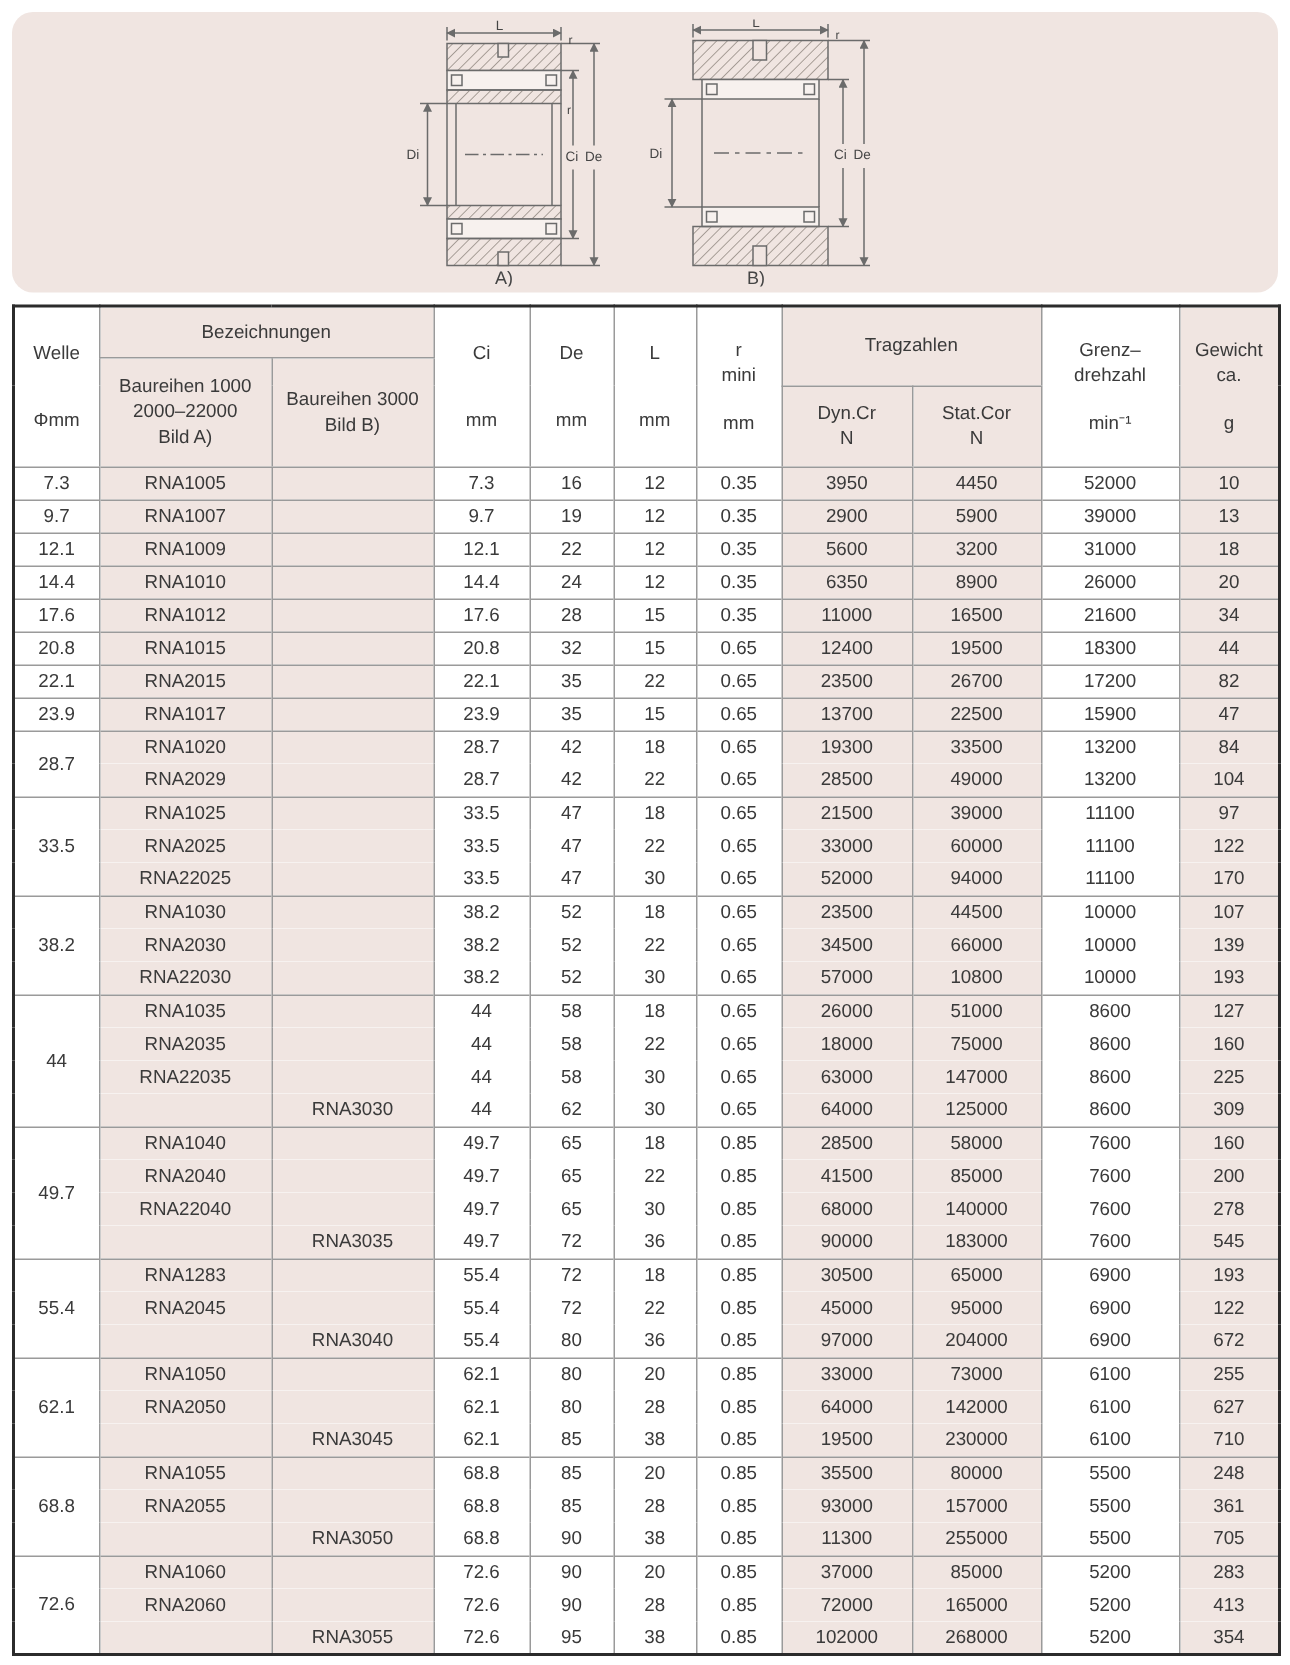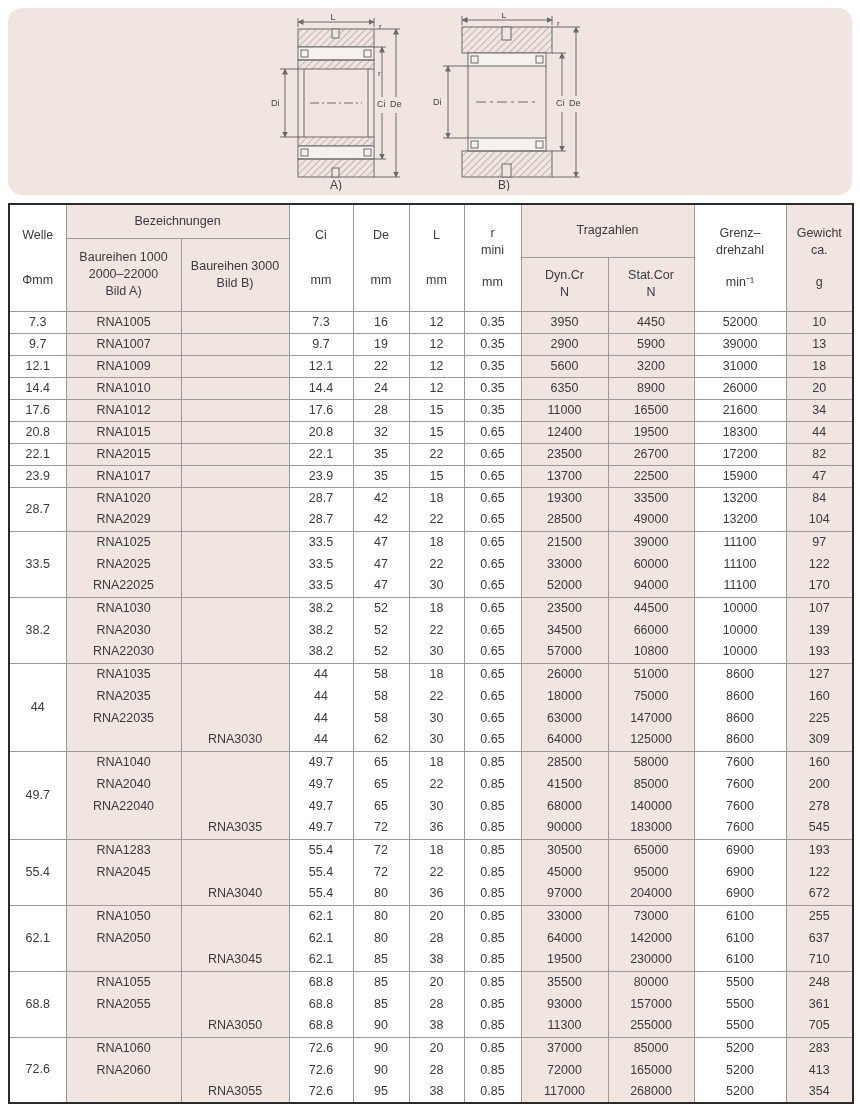"637" td.pink { text: 637 -> 627 }
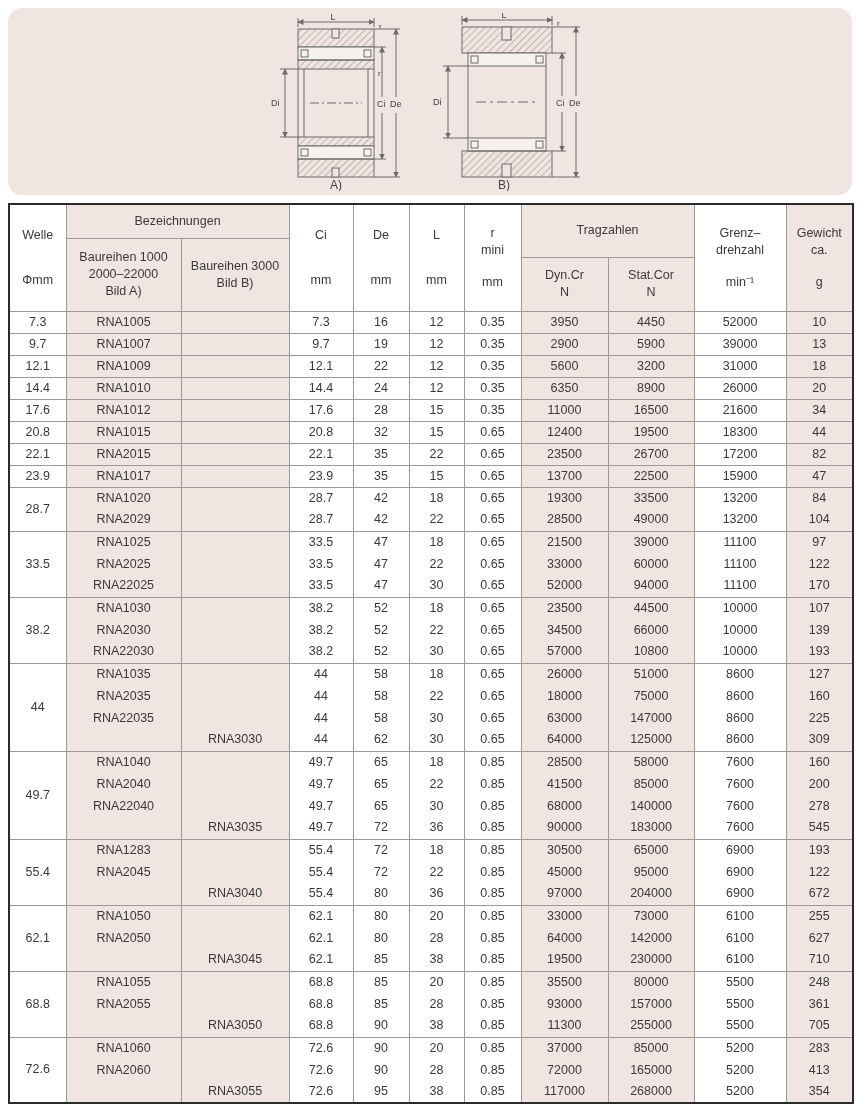"117000" td.pink { text: 117000 -> 102000 }
